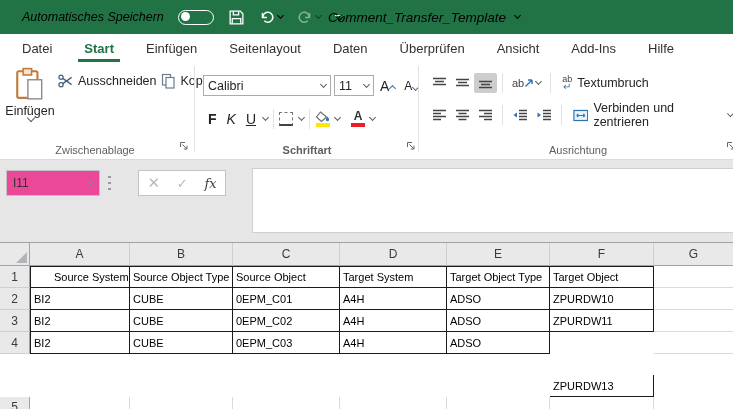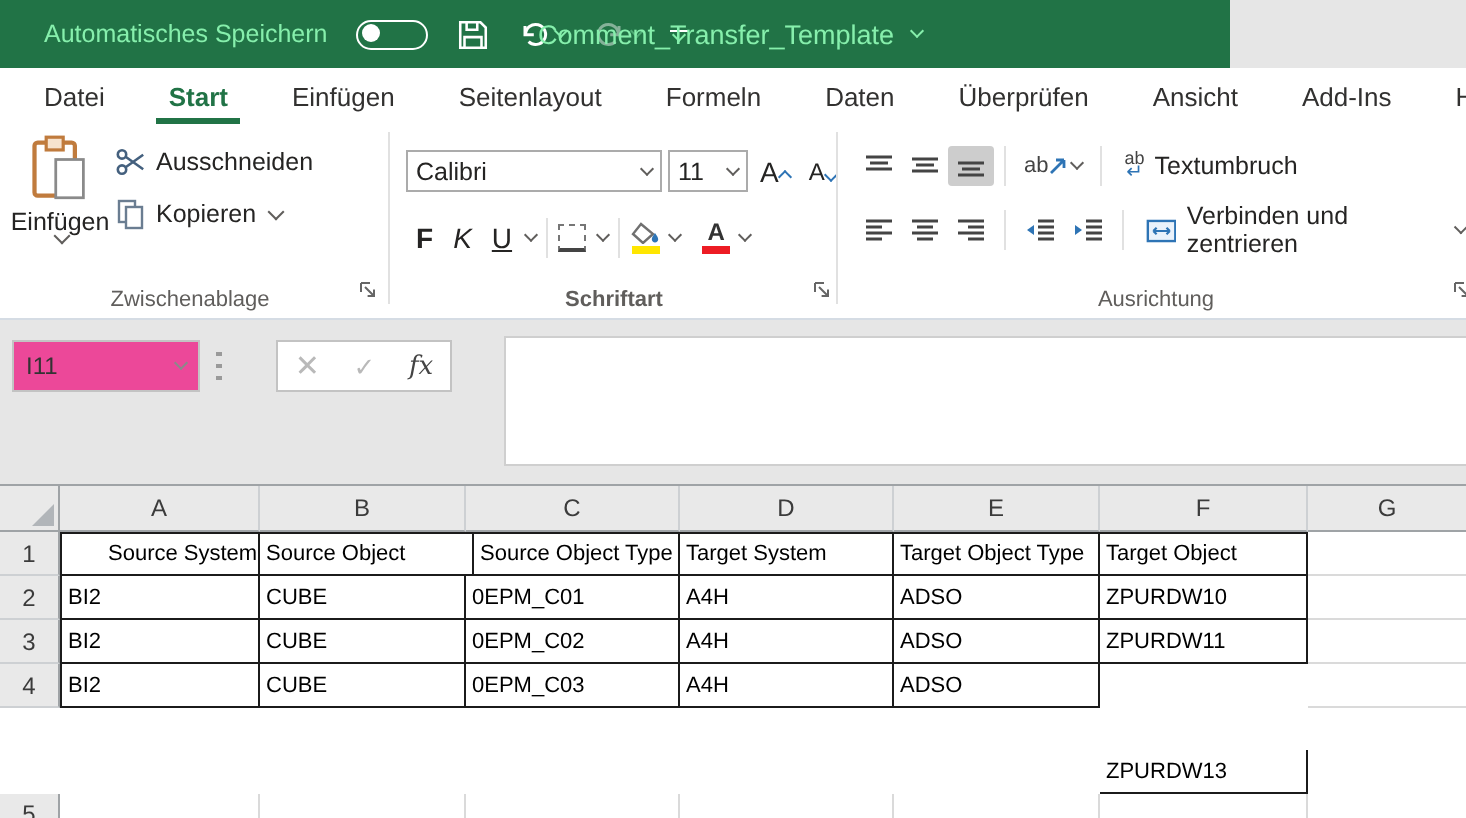"Automatisches Speichern" .titlebar { color: #86efac -> #000000; font-style: none -> italic; width: 615px -> 733px }
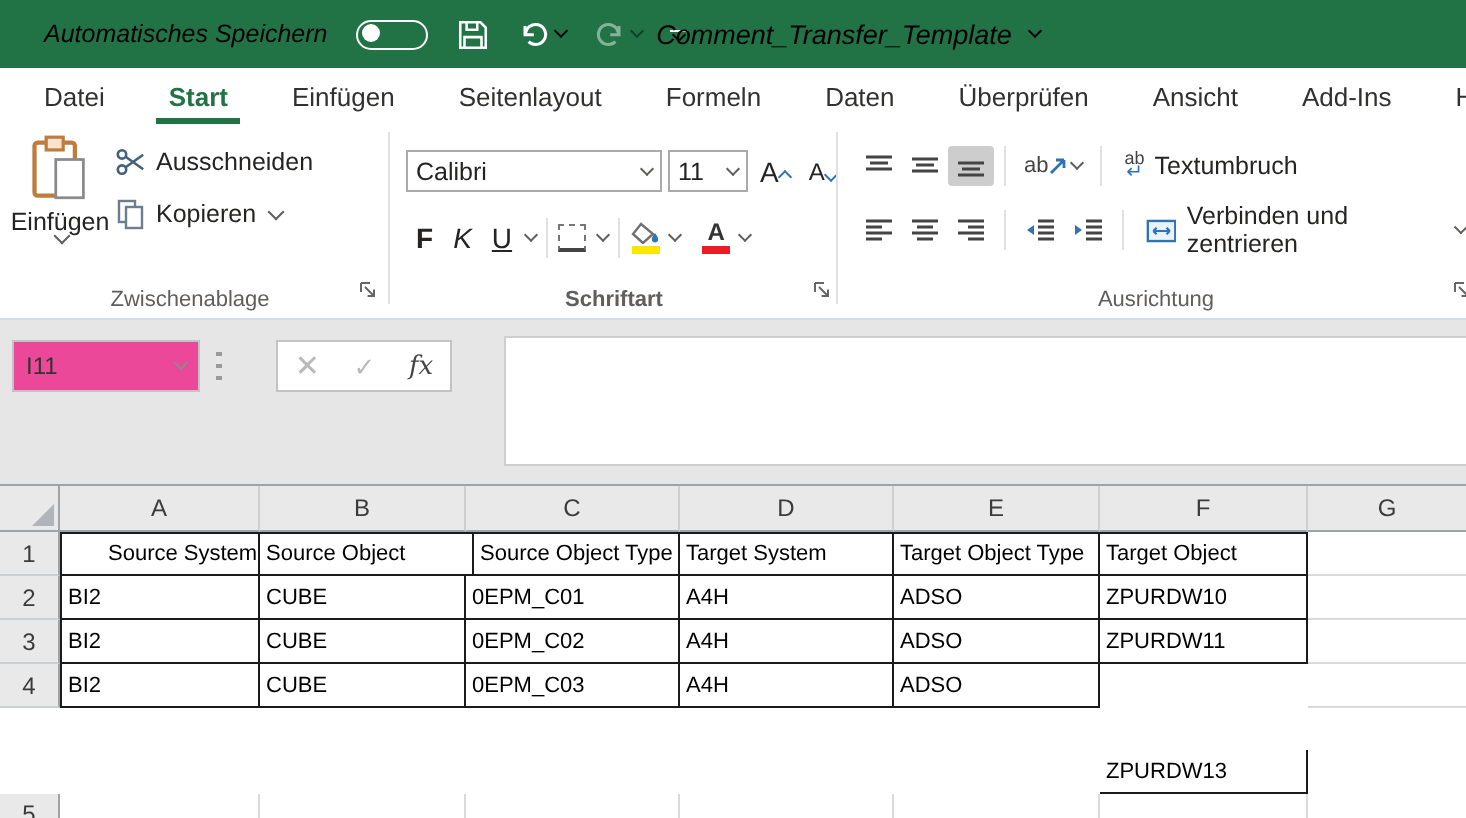"Formeln" div.tab { html: <div>Formeln</div> -> none }
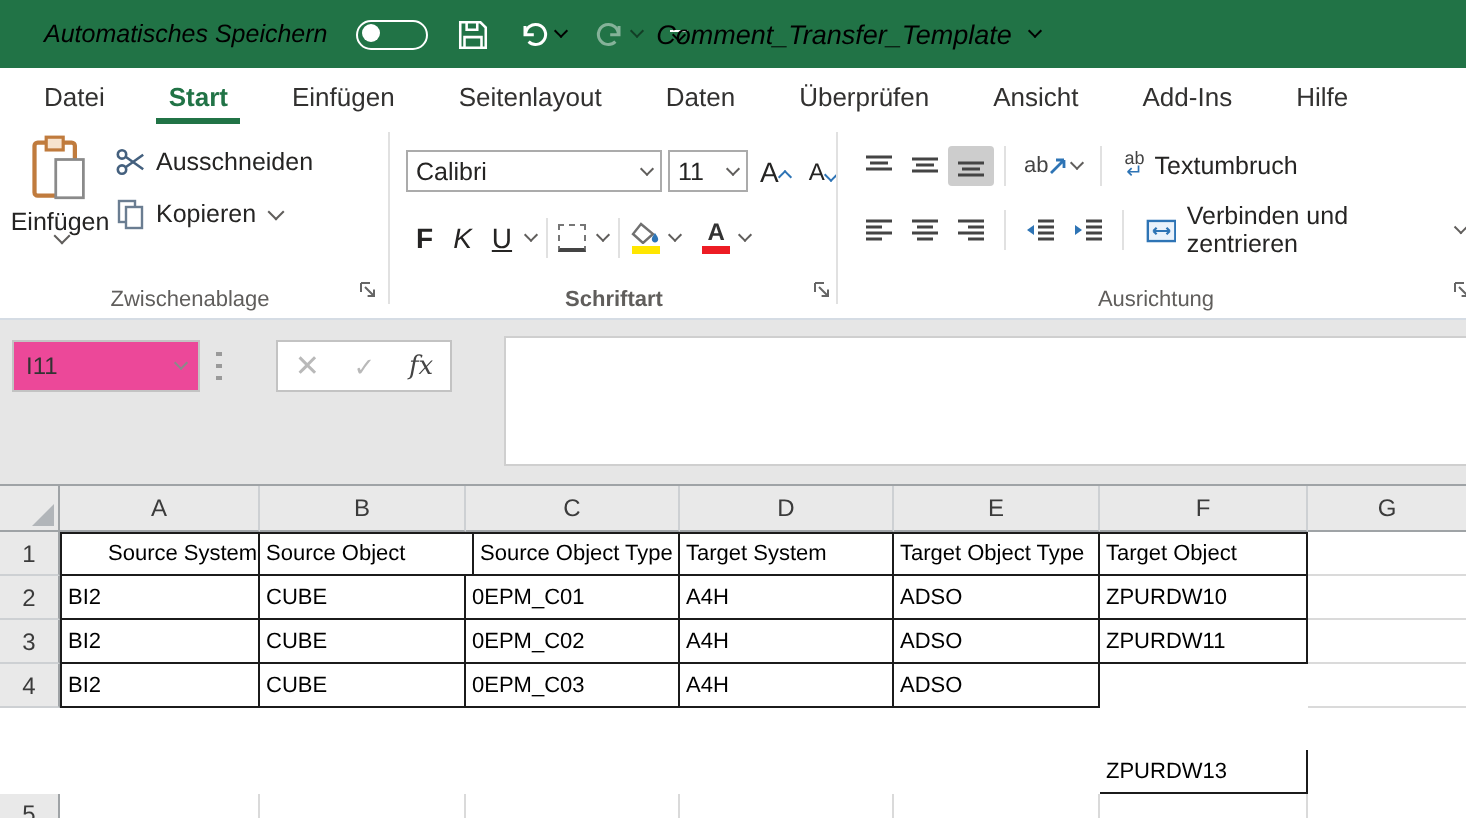"Ausschneiden" .clip-list { flex-direction: column -> row }
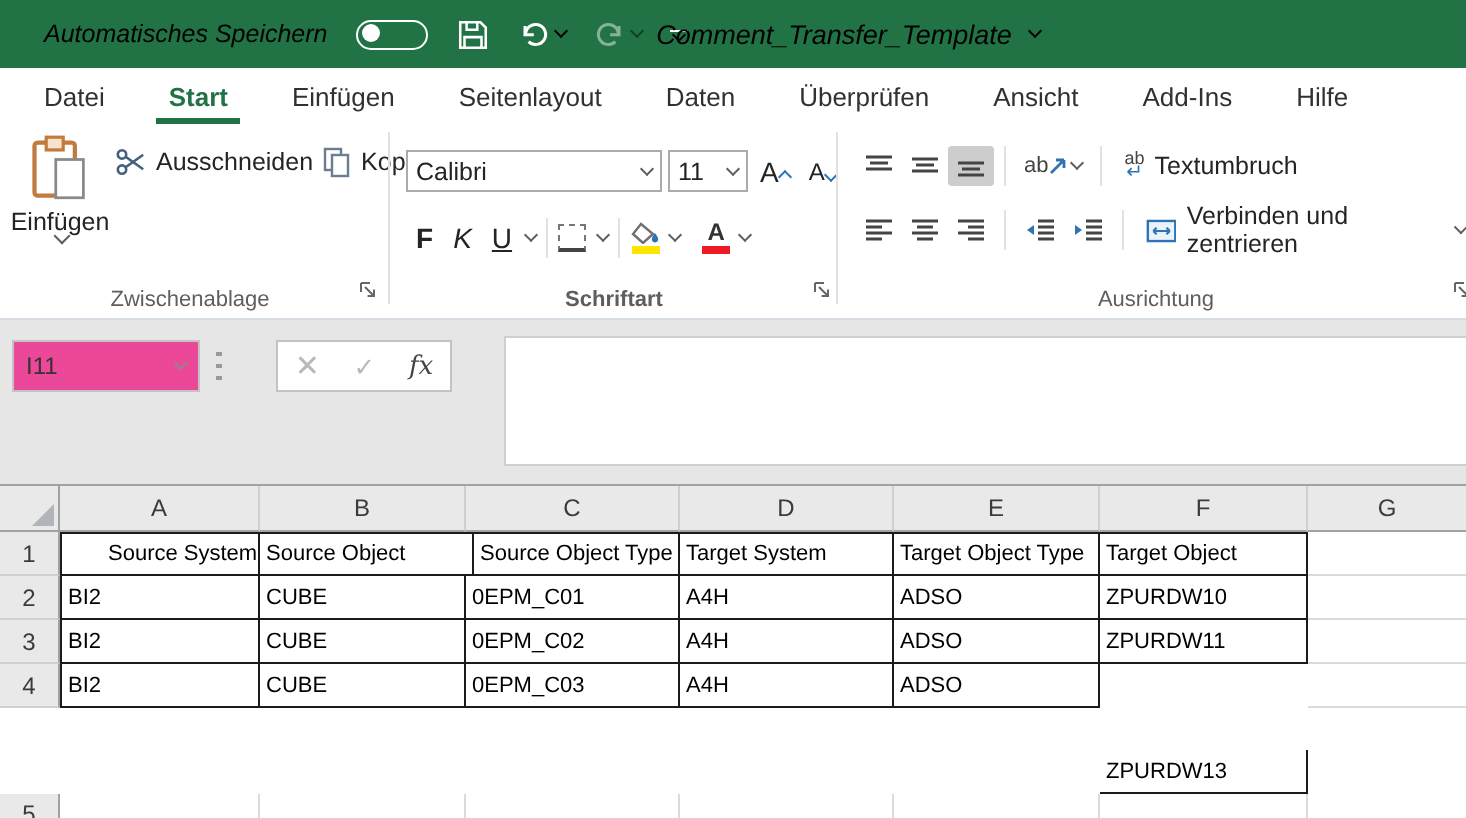"Source Object" div.gc { order: before "Source Object Type" -> after "Source Object Type" }
